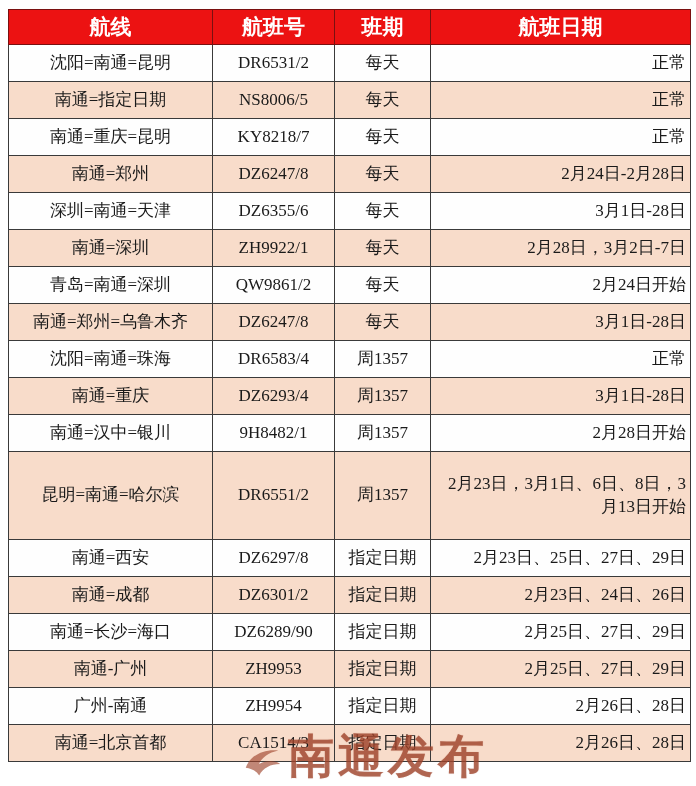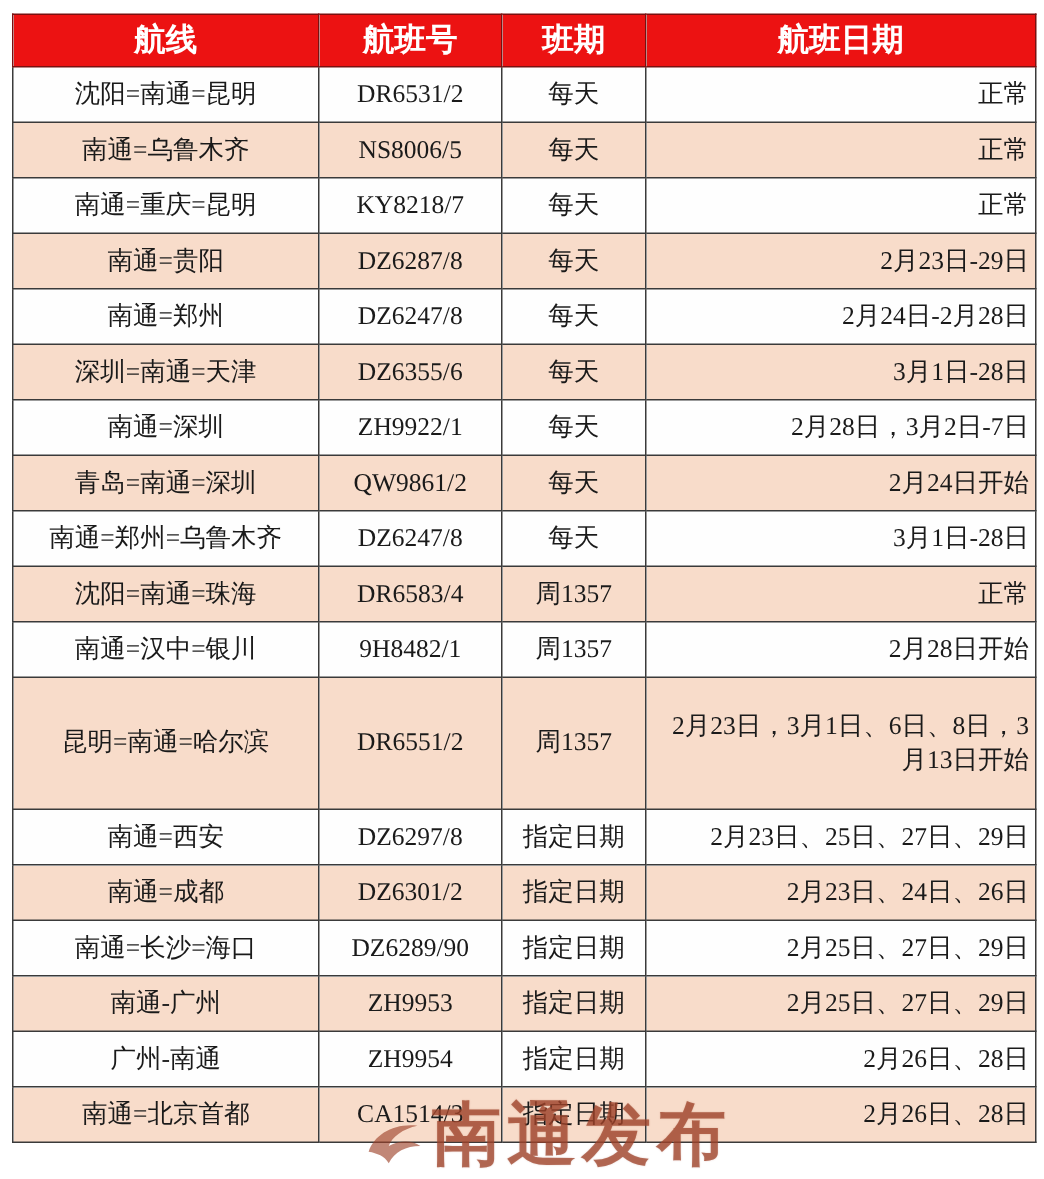"南通=乌鲁木齐" td.cell-center { text: 乌鲁木齐 -> 指定日期 }
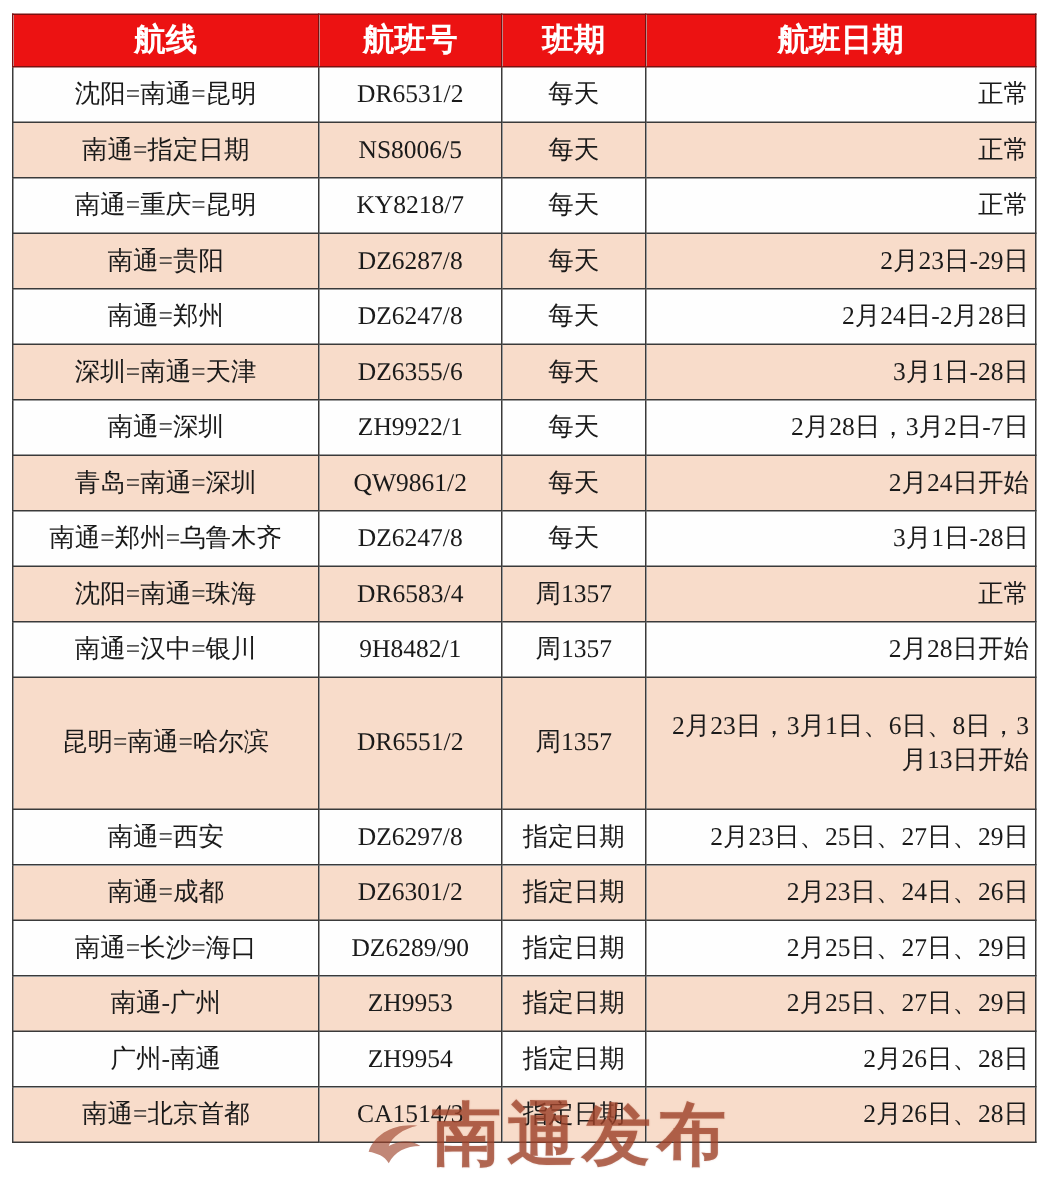"南通=贵阳" tr { html: <tr> <td>南通=贵阳</td> <td>DZ6287/8</td> <td>每天</td> <td>2月23日-29日</td> </tr> -> none }
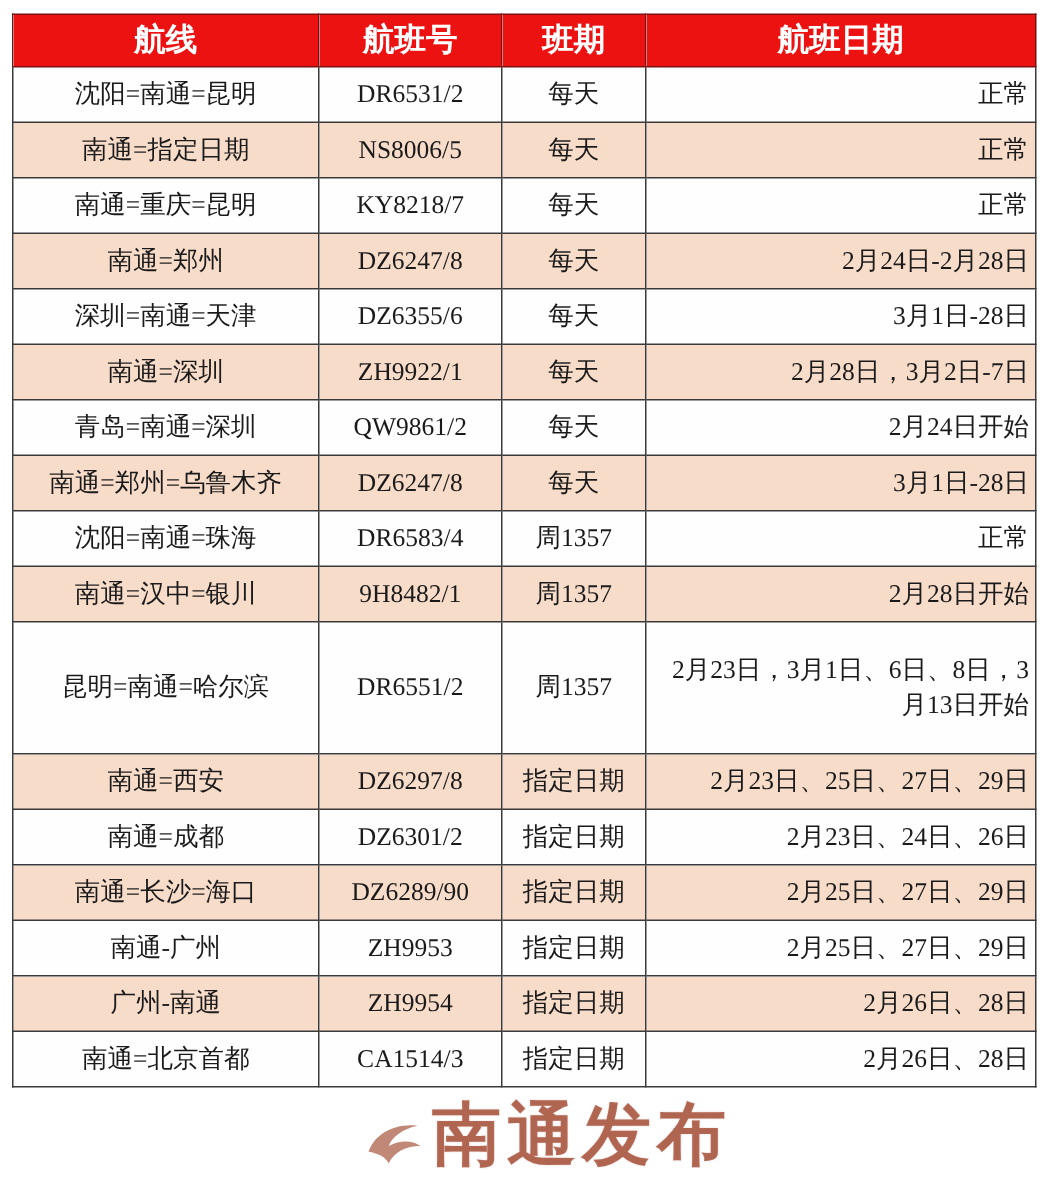"南通=重庆" tr { html: none -> <tr> <td>南通=重庆</td> <td>DZ6293/4</td> <td>周1357</td> <td>3月1日-28日</td> </tr> }
